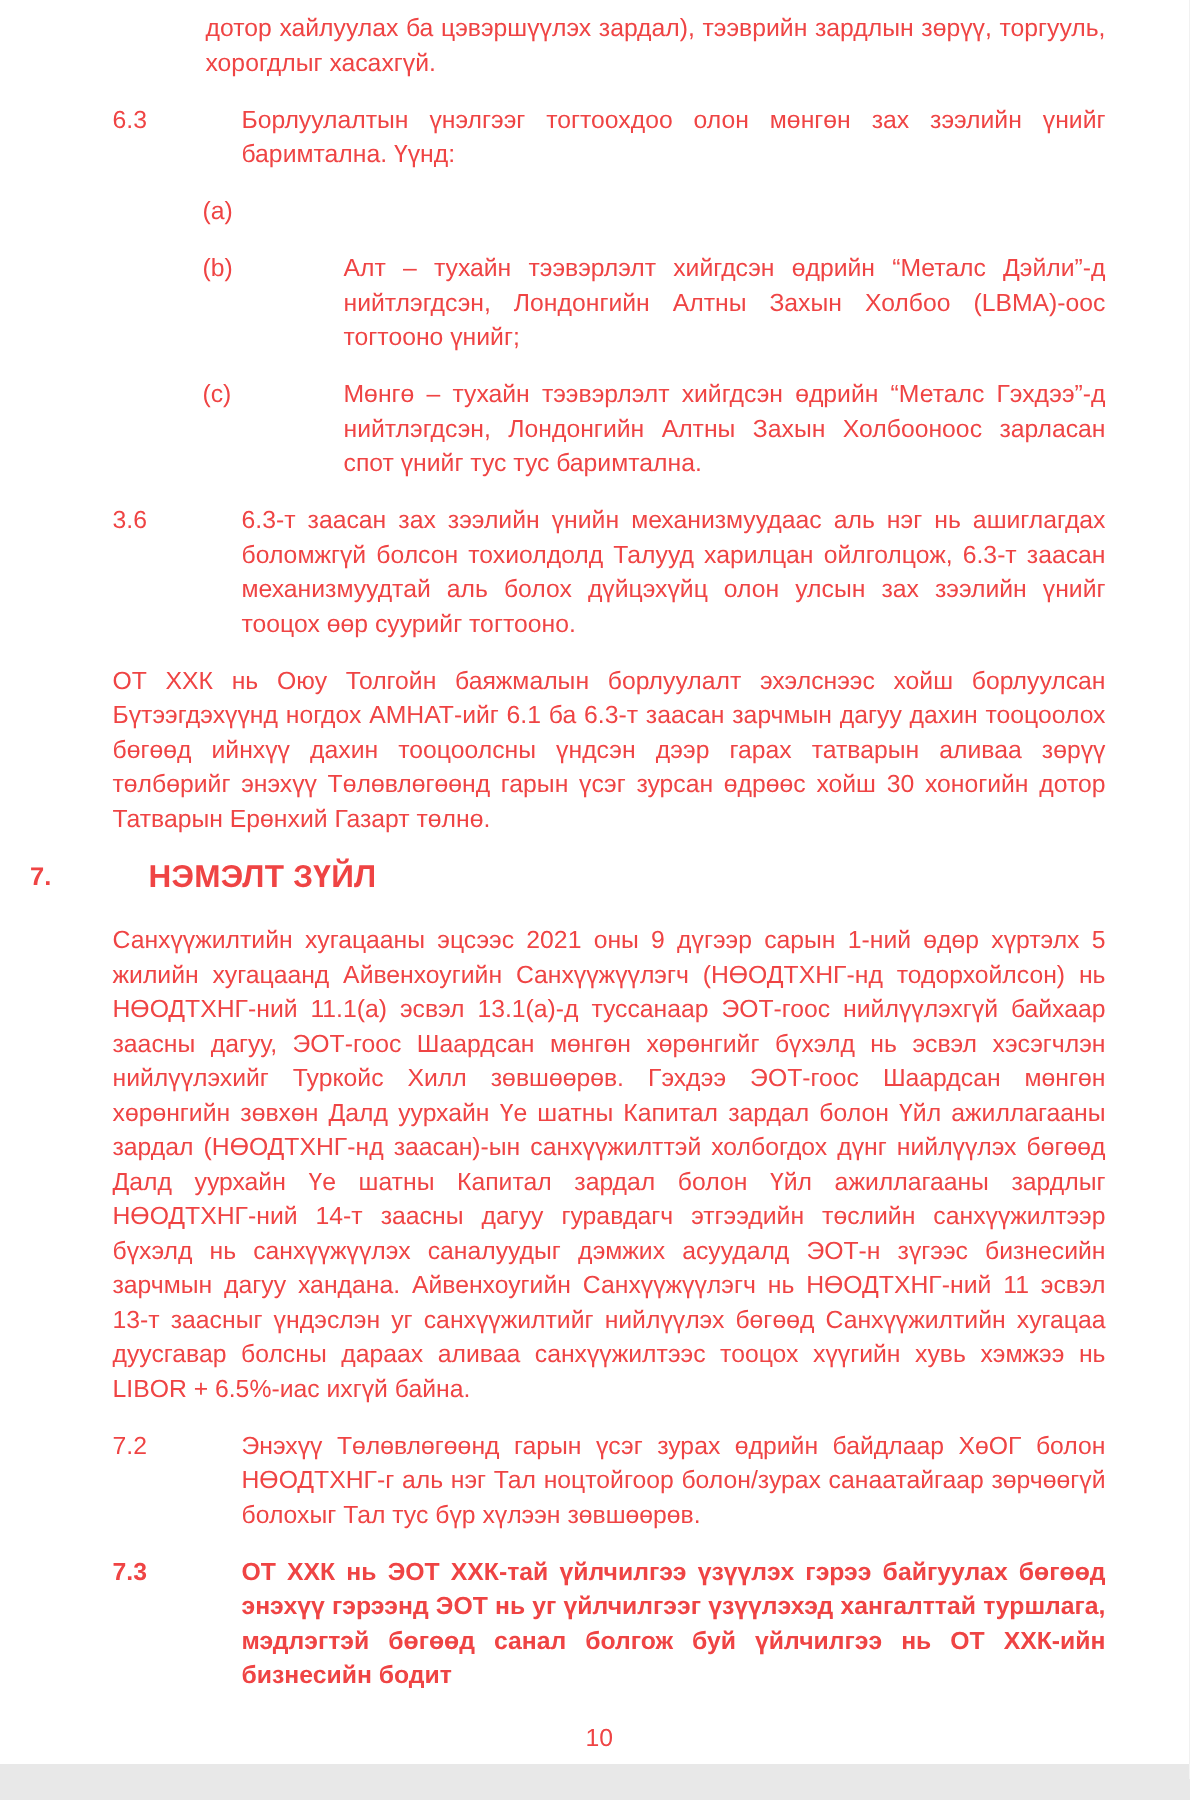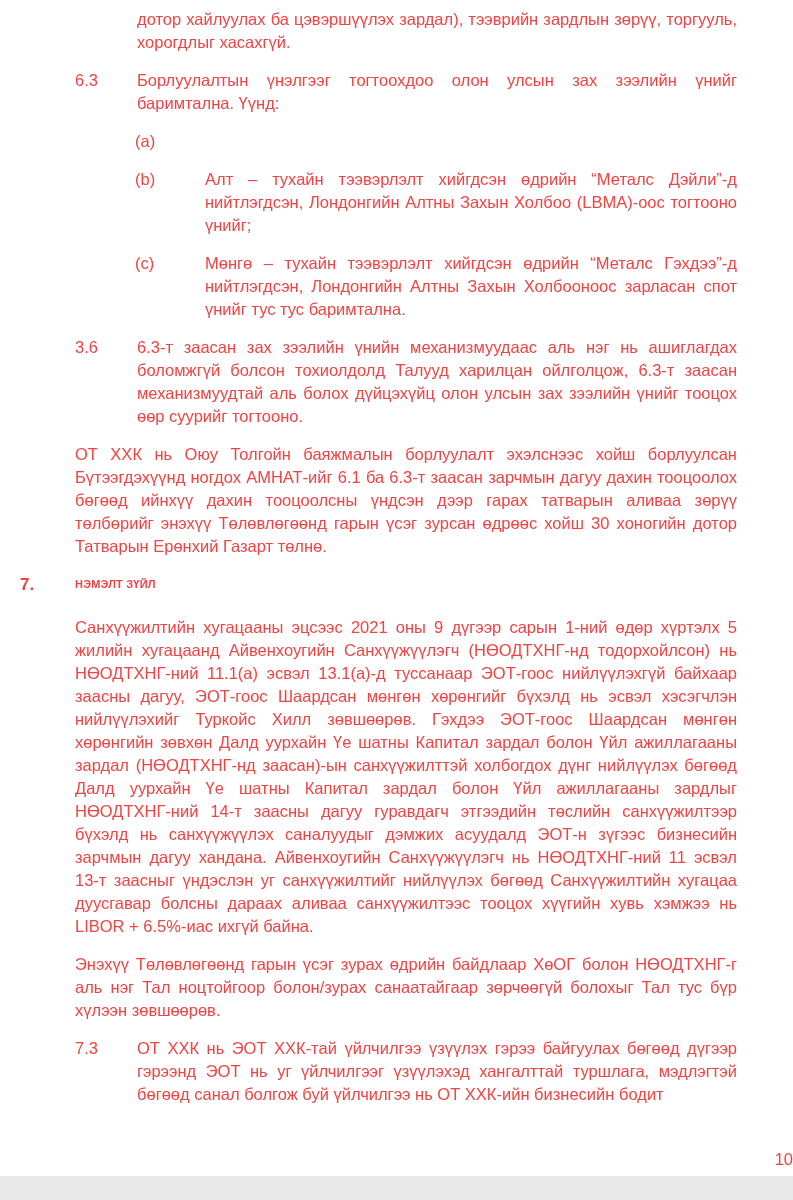"6.3" .block { gap: none -> 24px }
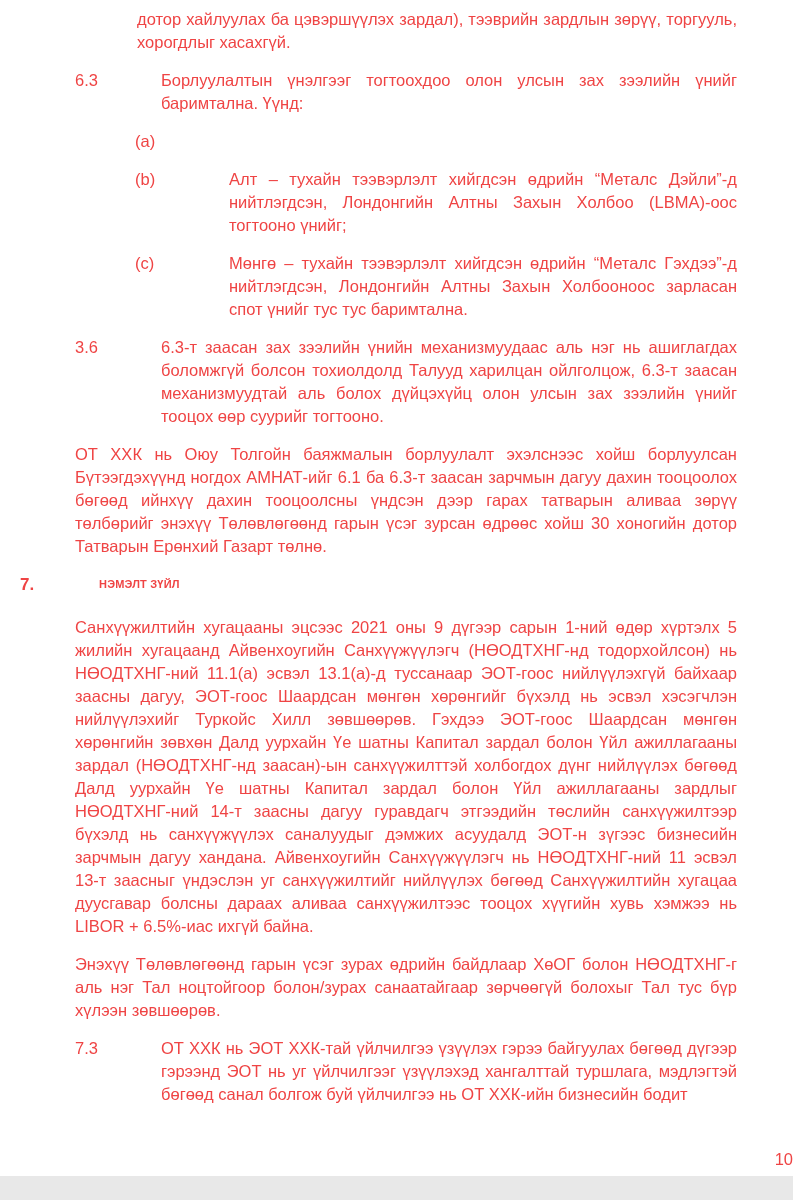"Борлуулалтын үнэлгээг тогтоохдоо олон" p.body-text { text: улсын -> мөнгөн }
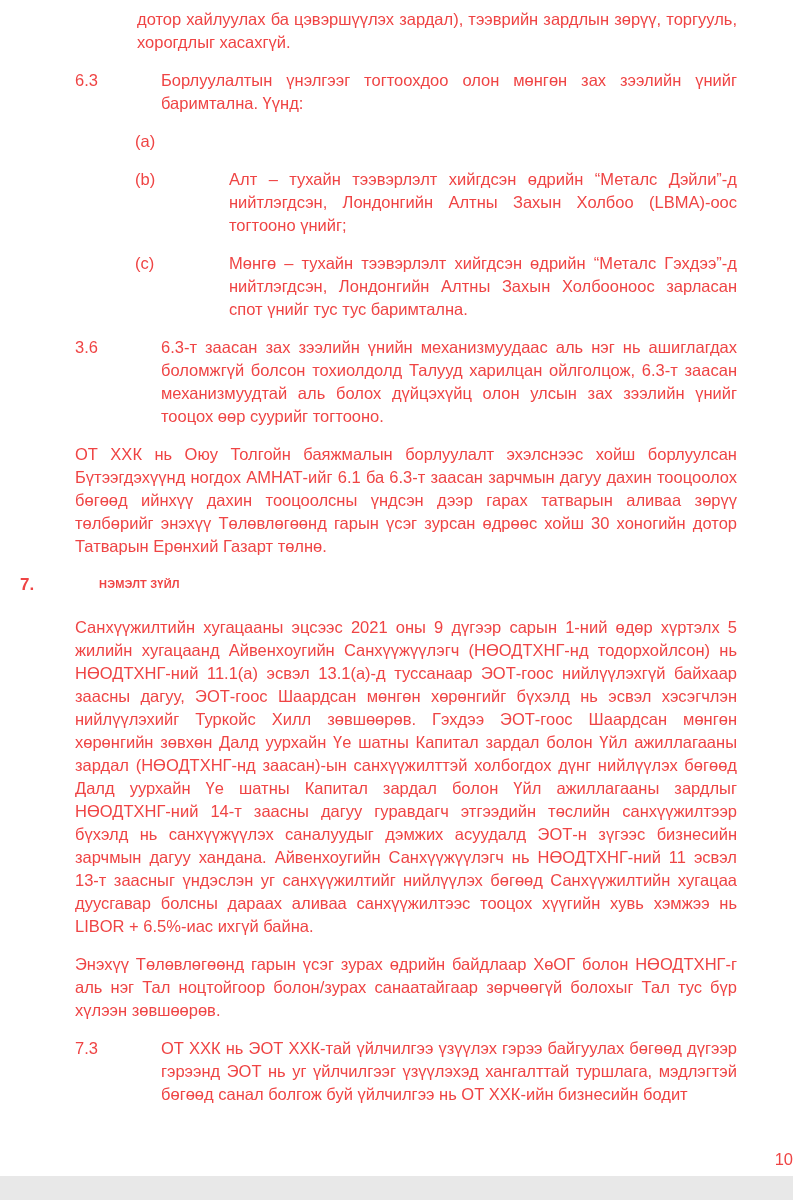"НЭМЭЛТ ЗҮЙЛ" .heading-title { font-size: 11px -> 21px }
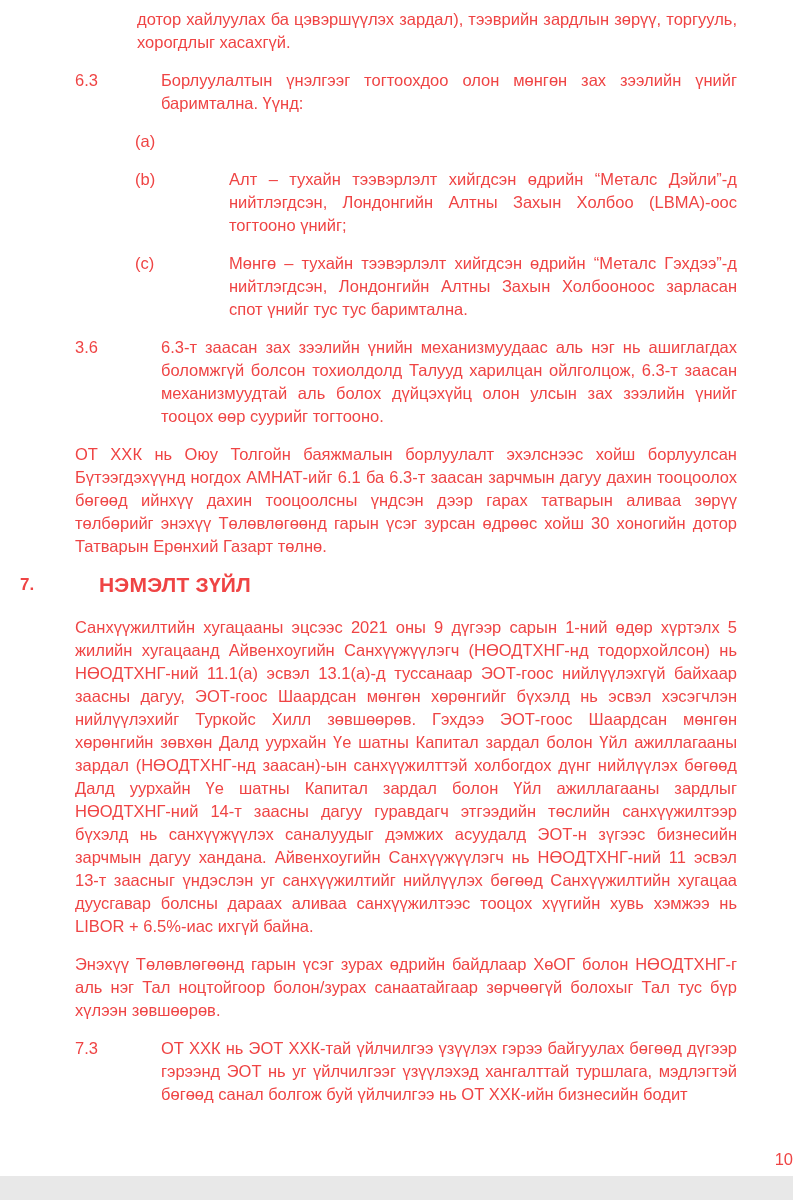"7.2" span.num-col { html: none -> <span>7.2</span> }
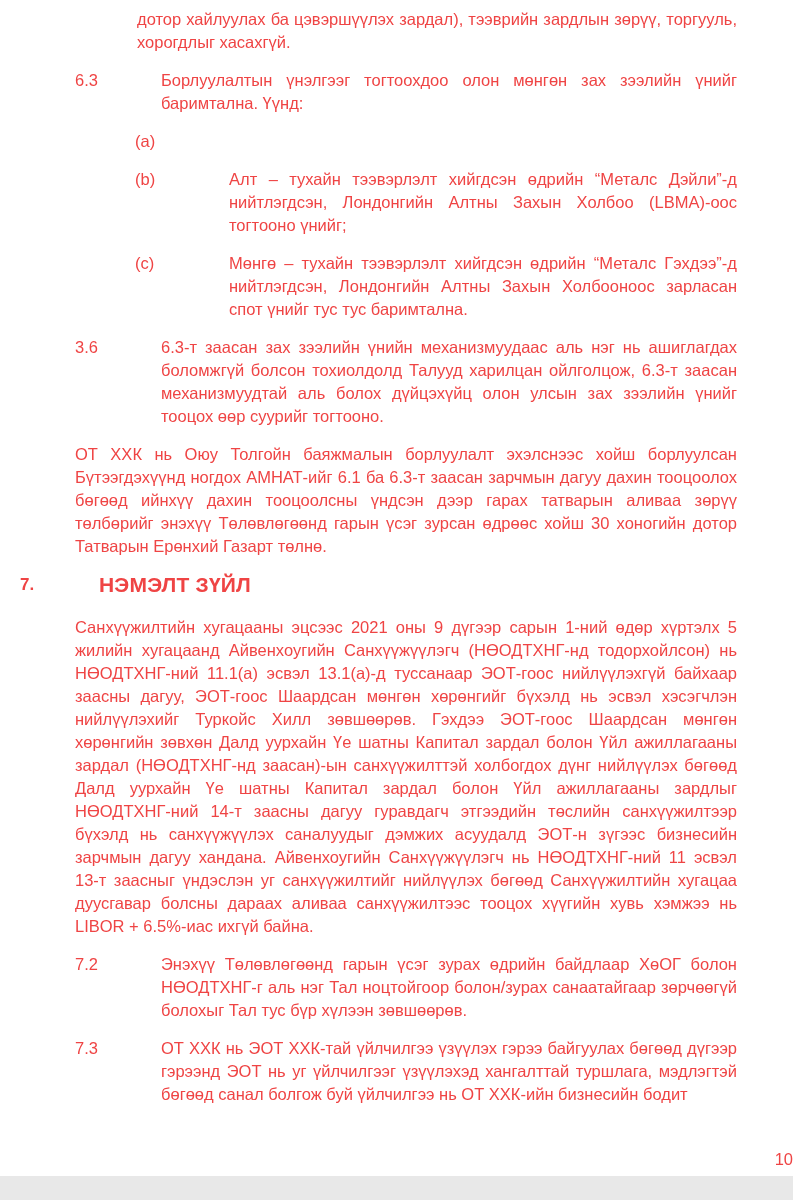"7.3" .last-block { font-weight: none -> bold }
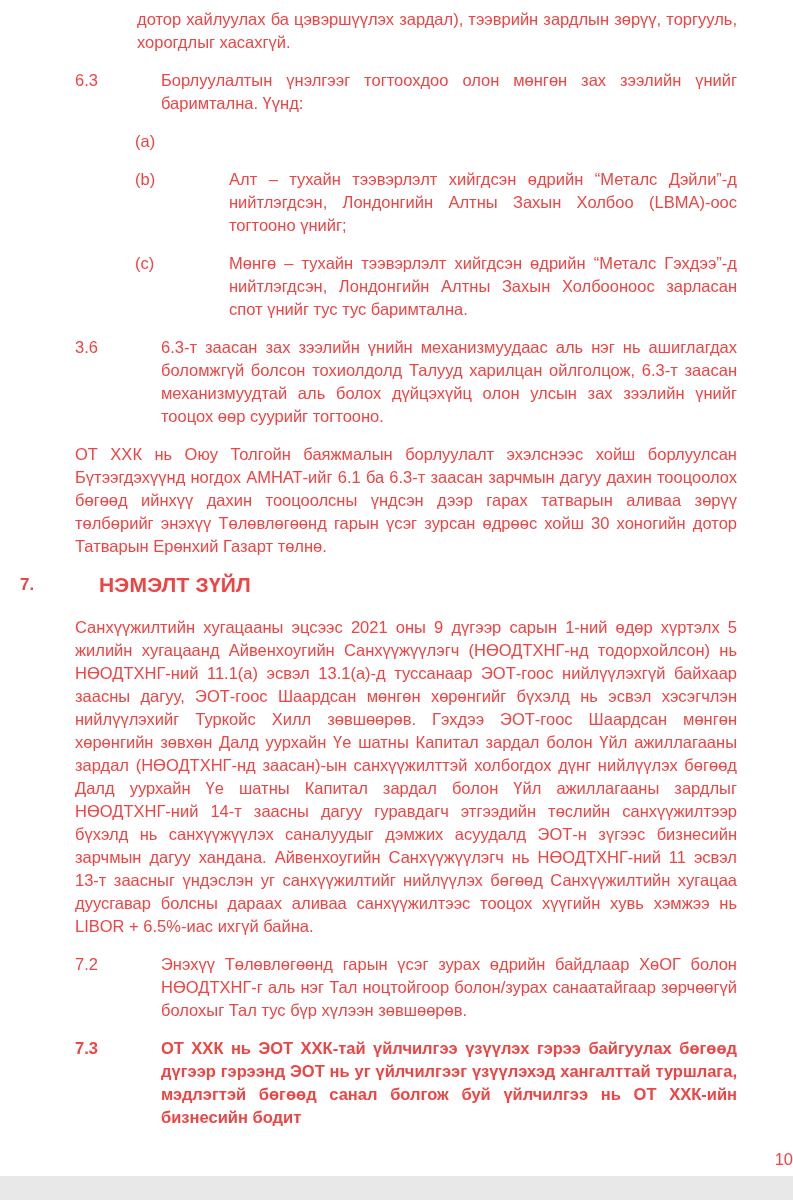"ОТ ХХК нь ЭОТ ХХК-тай" p.body-text { text: дүгээр -> энэхүү }
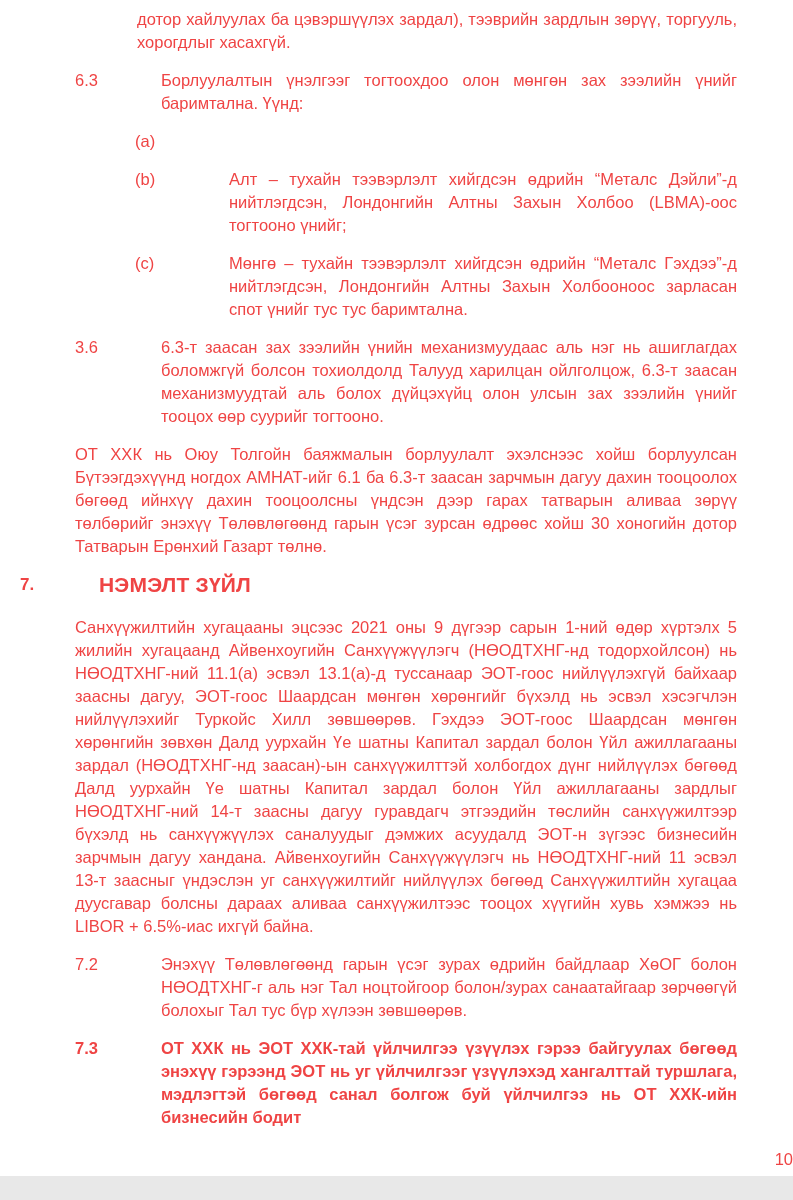"10" .page-footer { text-align: right -> center }
